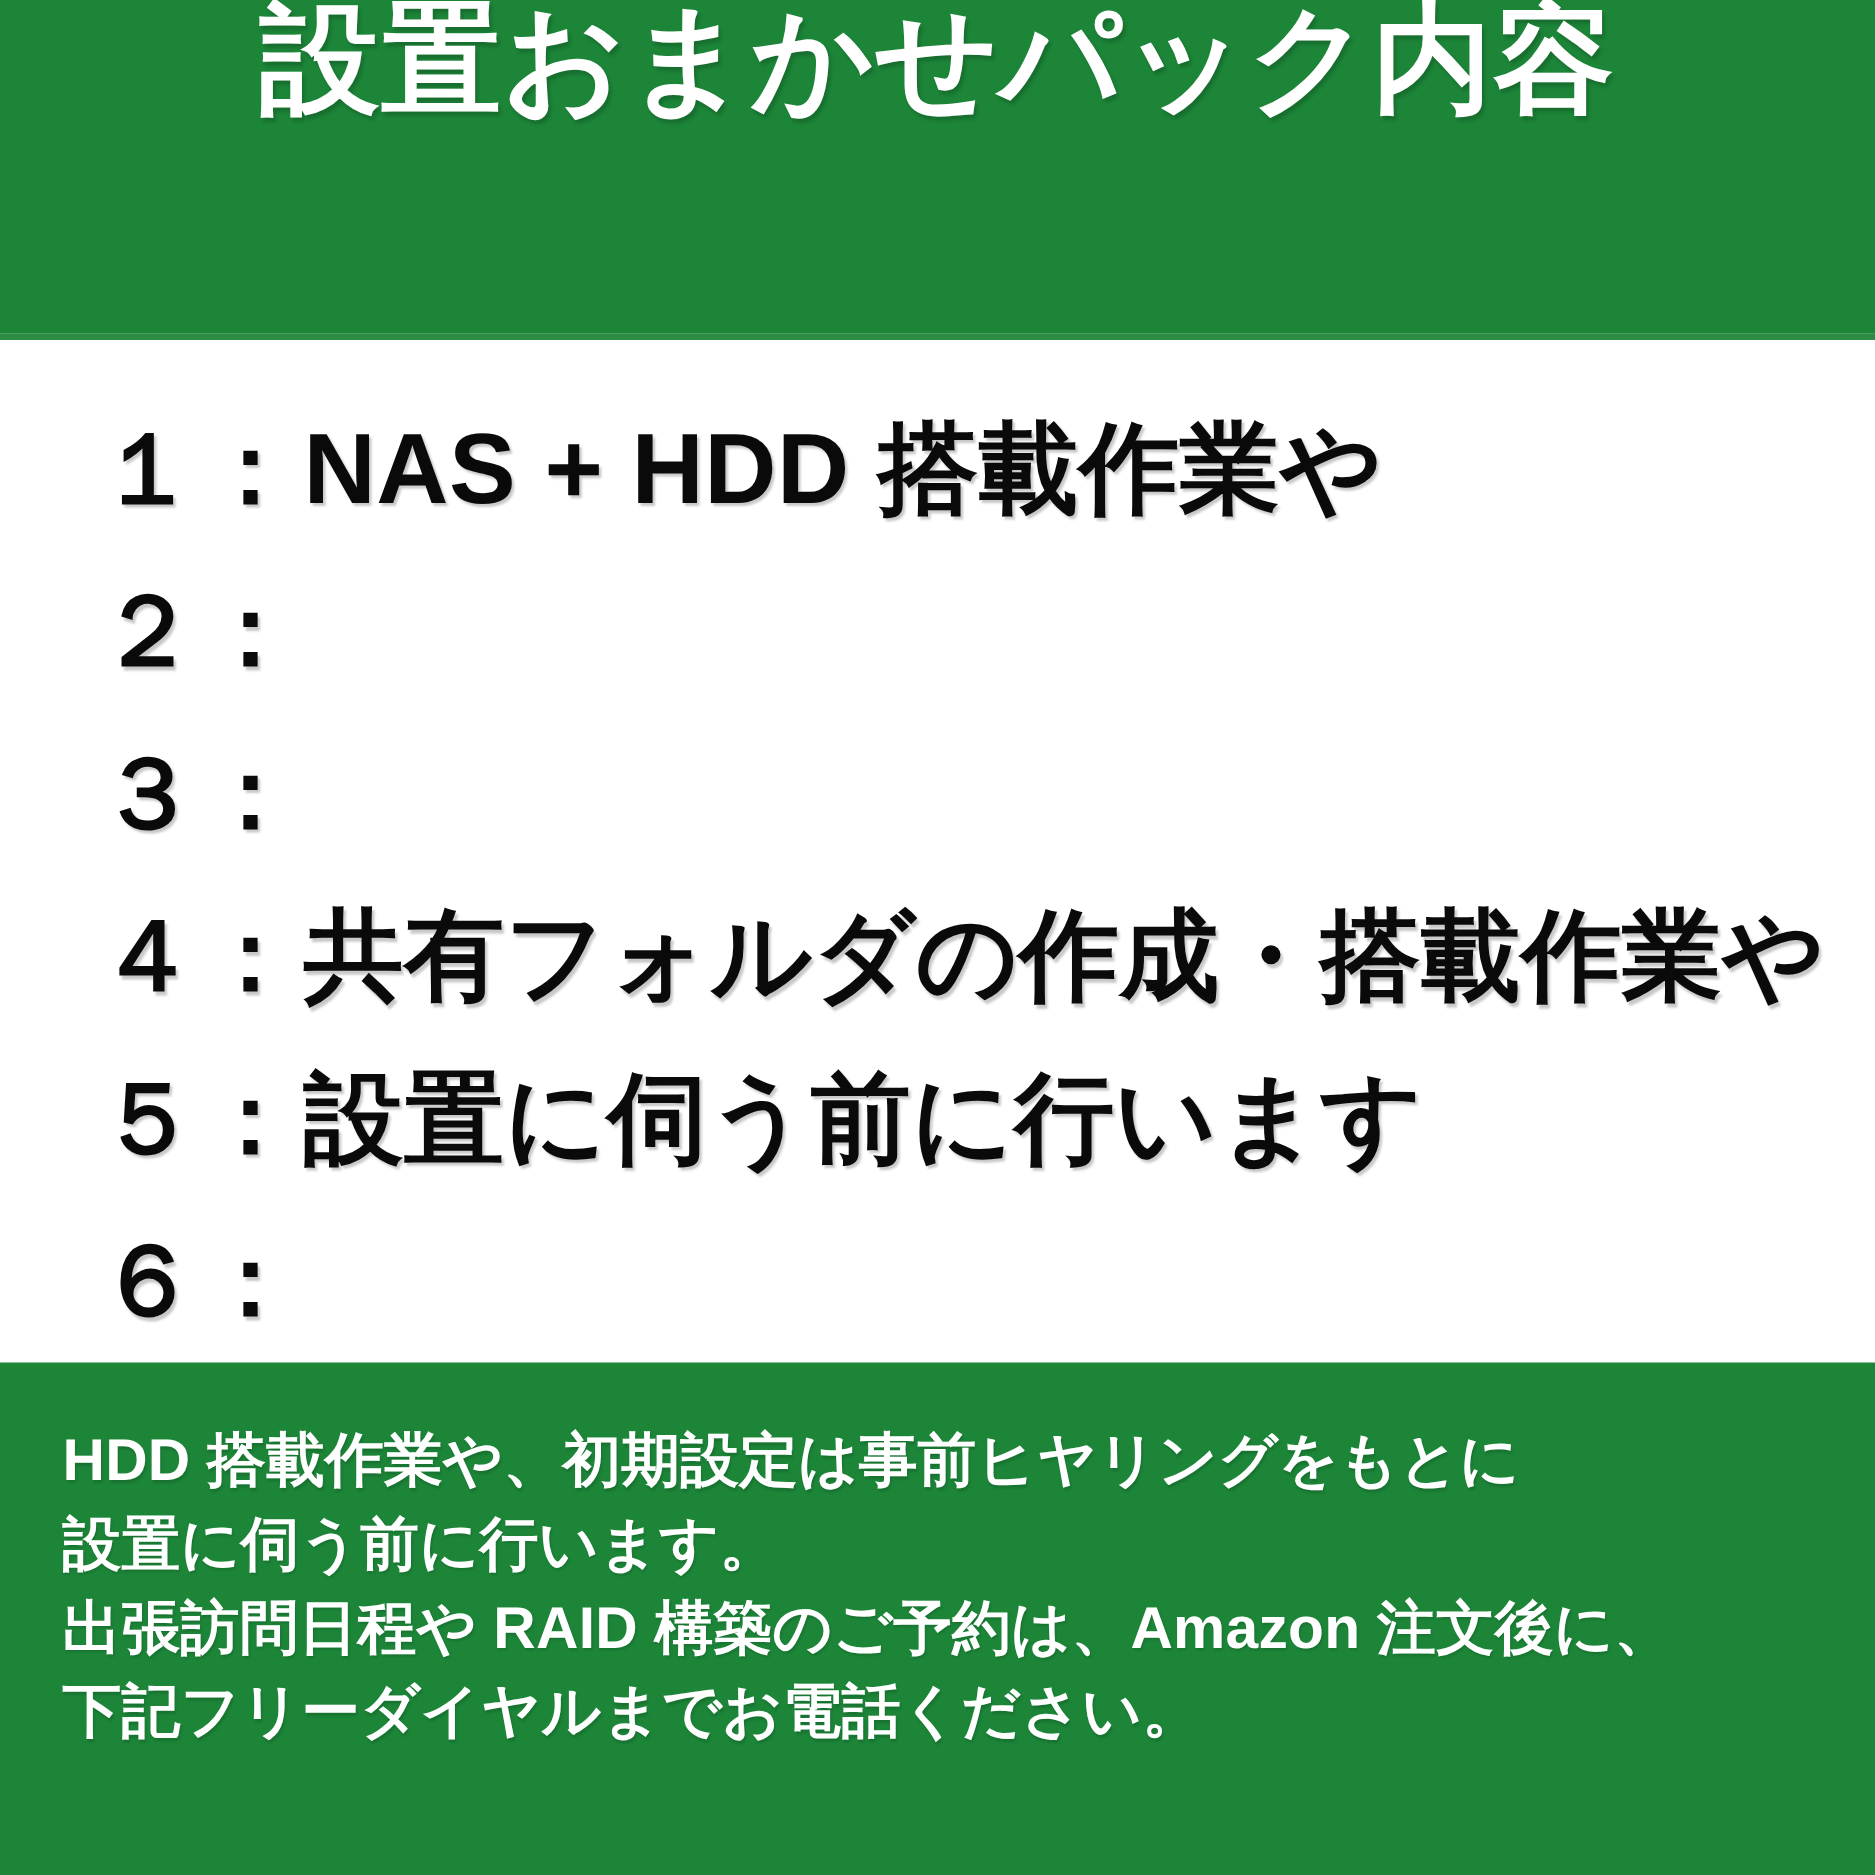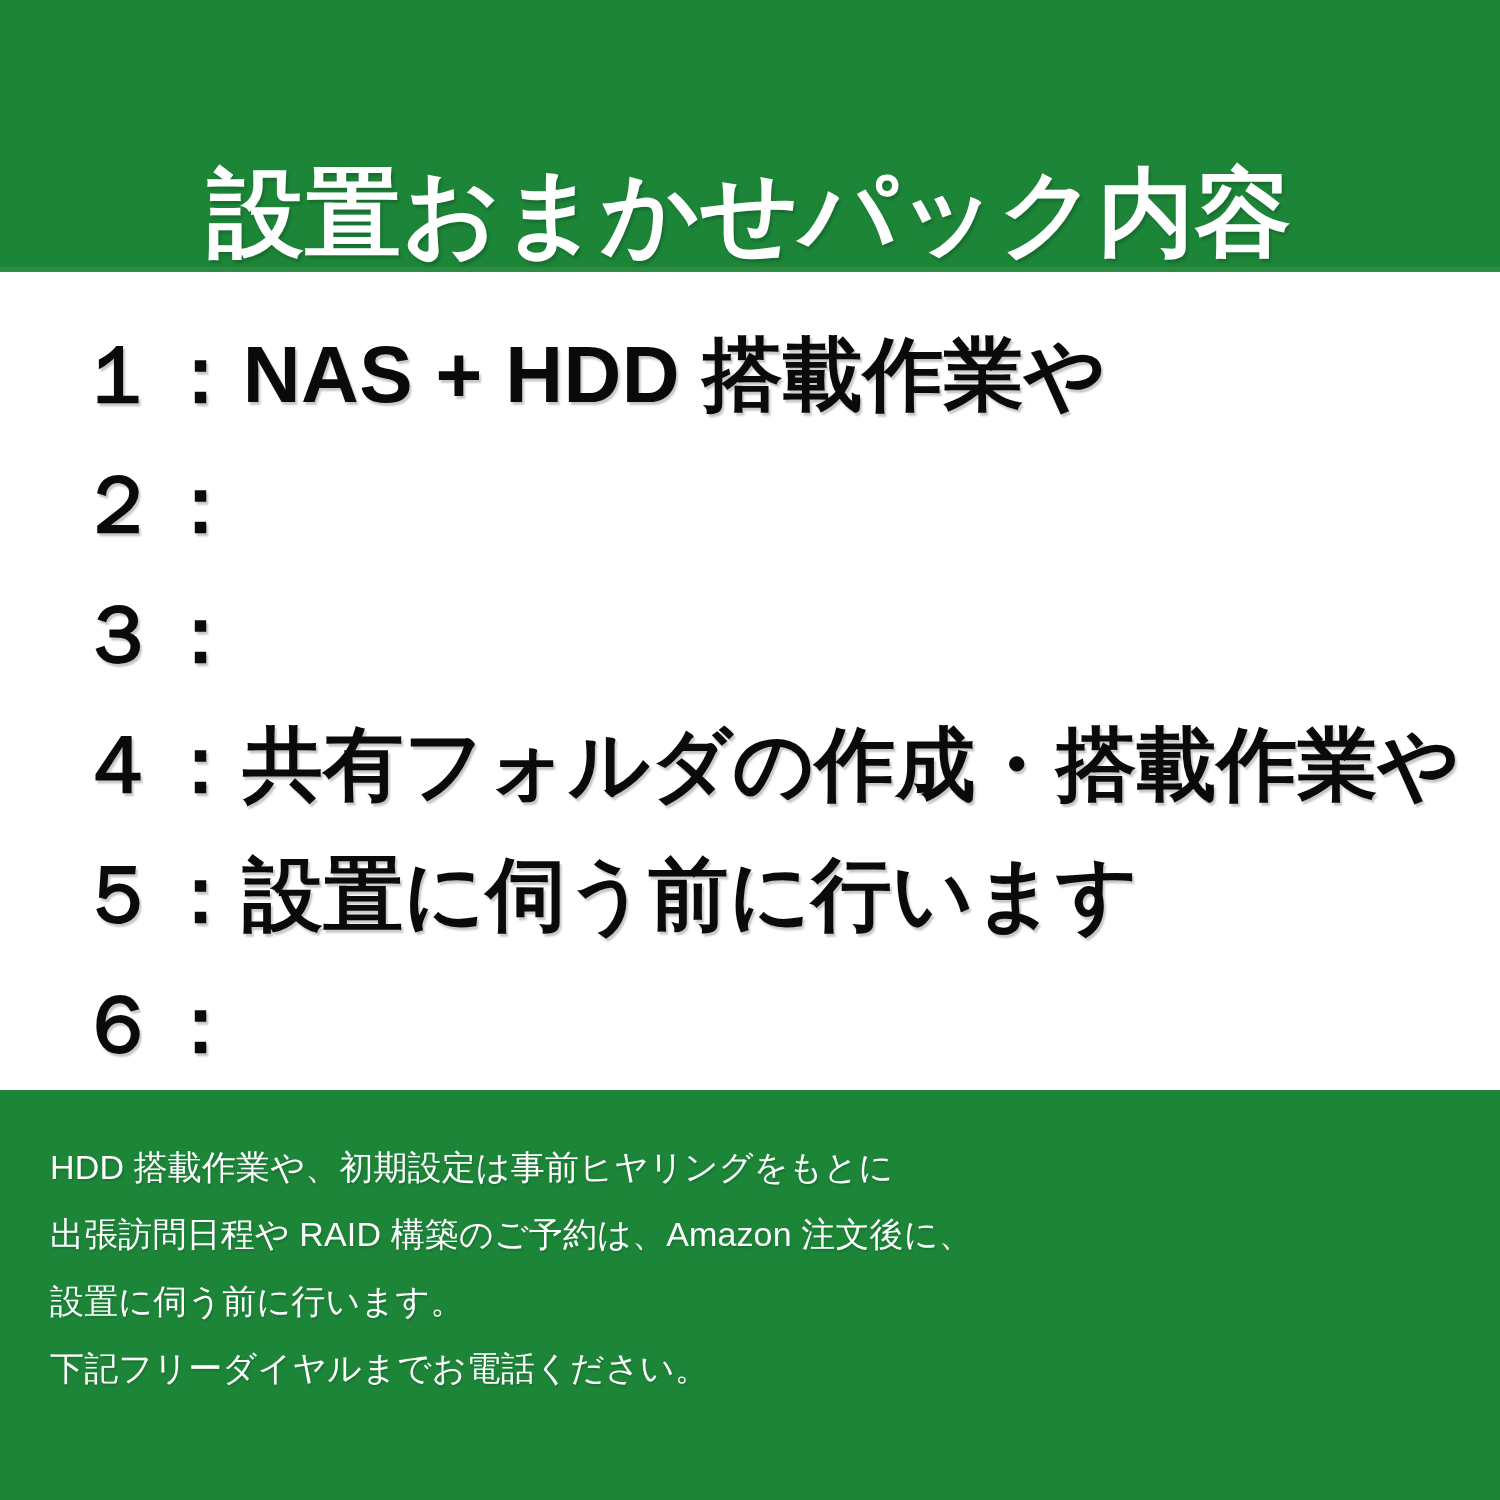"設置おまかせパック内容" .header-band { align-items: flex-end -> flex-start }
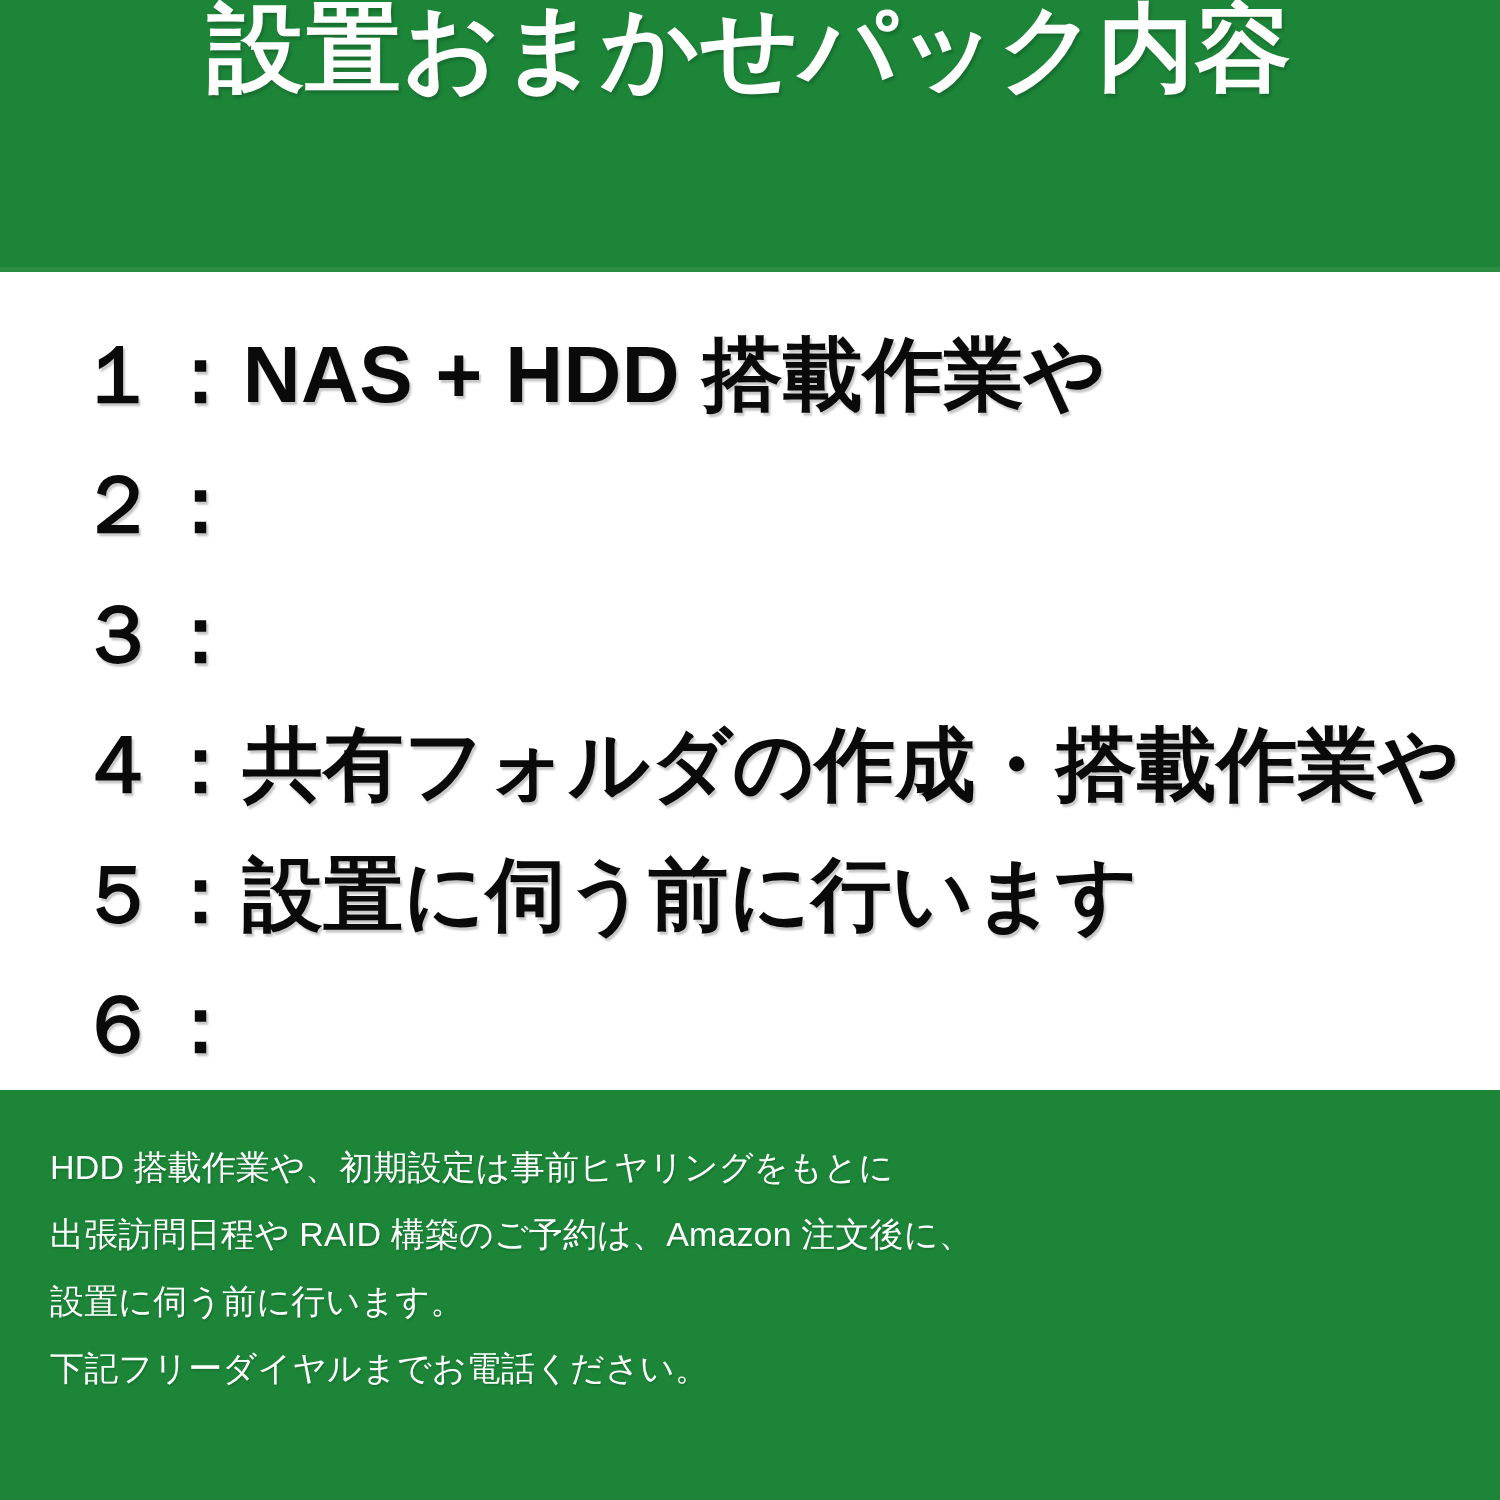"HDD 搭載作業や、初期設定は事前ヒヤリングをもとに" .footer-line { font-size: 34px -> 47px; font-weight: 400 -> 700 }
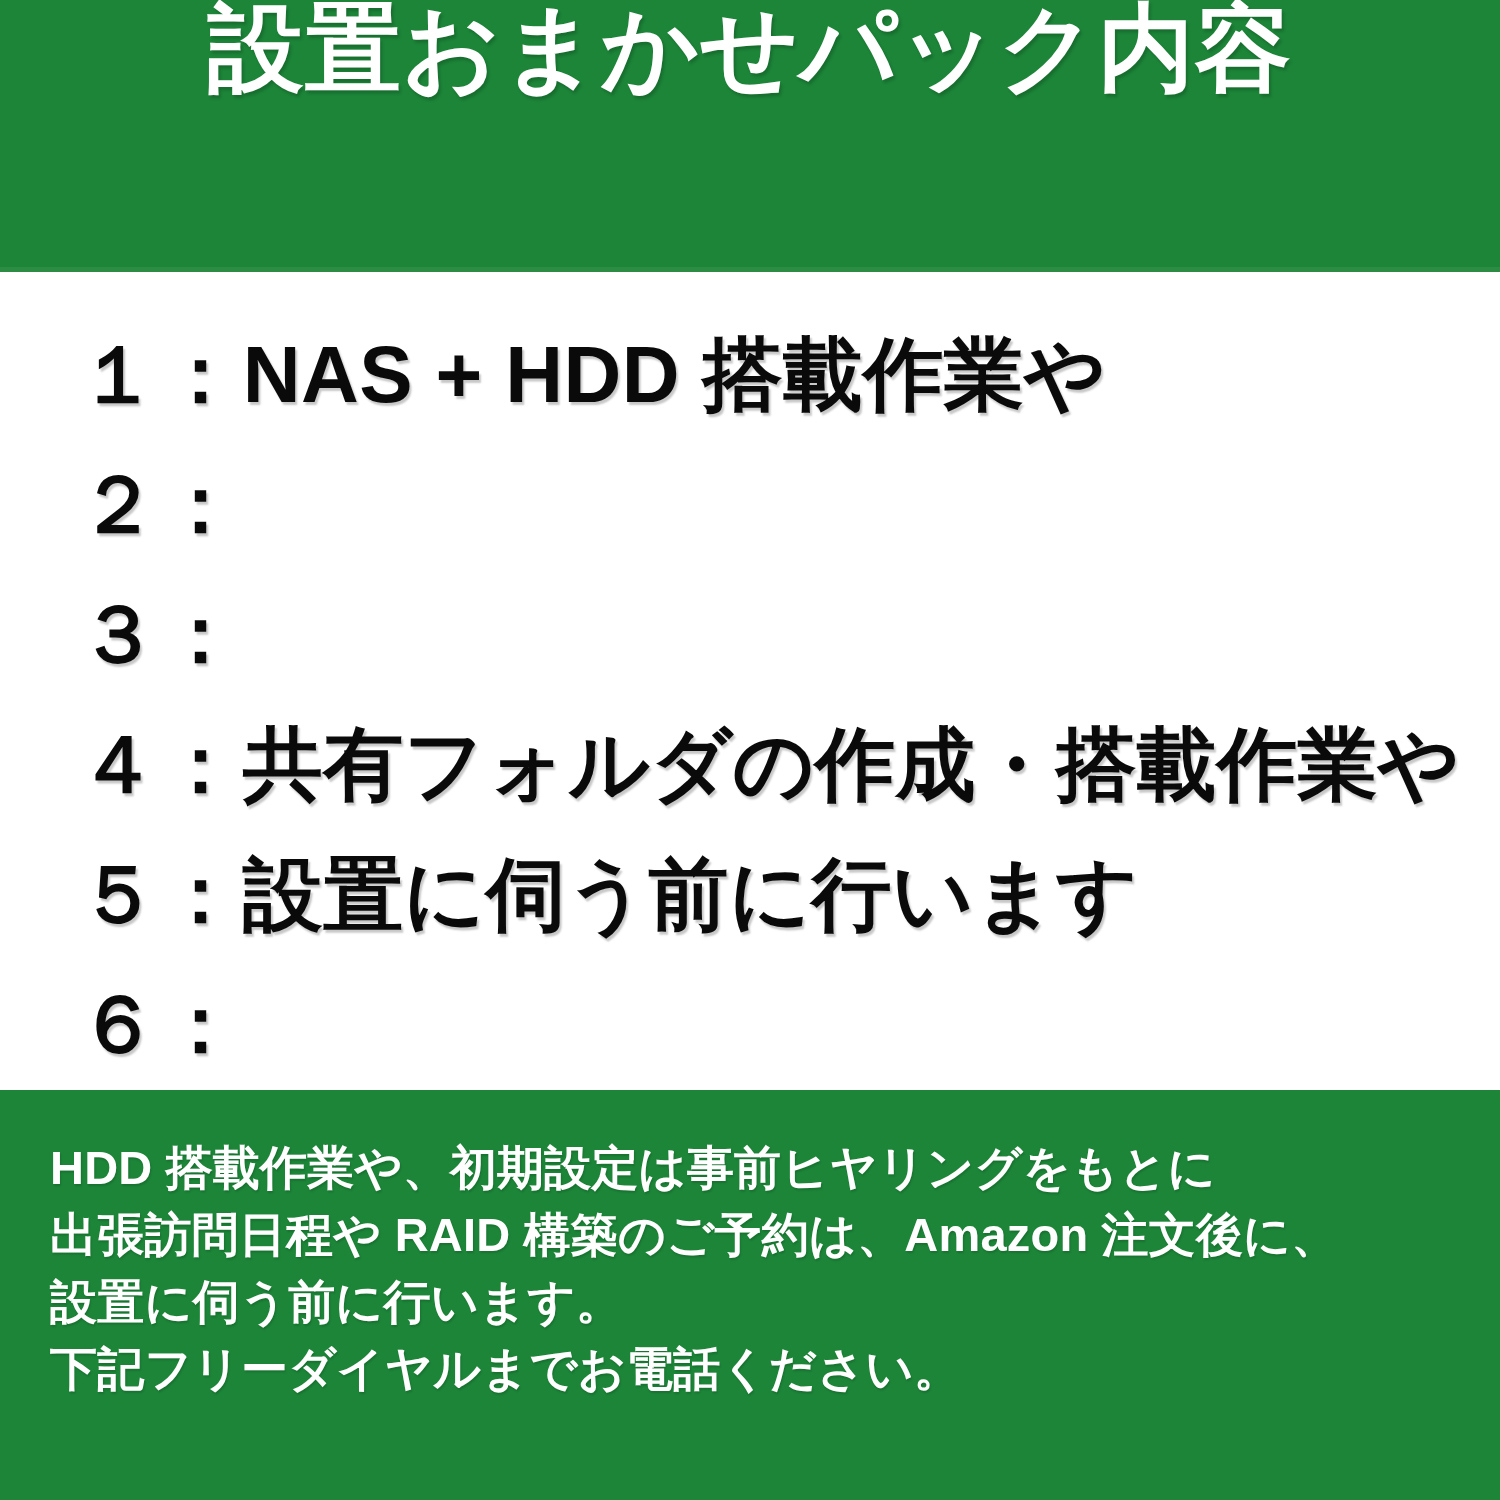"出張訪問日程や RAID 構築のご予約は、Amazon 注文後に、" div.footer-line { order: before "設置に伺う前に行います。" -> after "設置に伺う前に行います。" }
